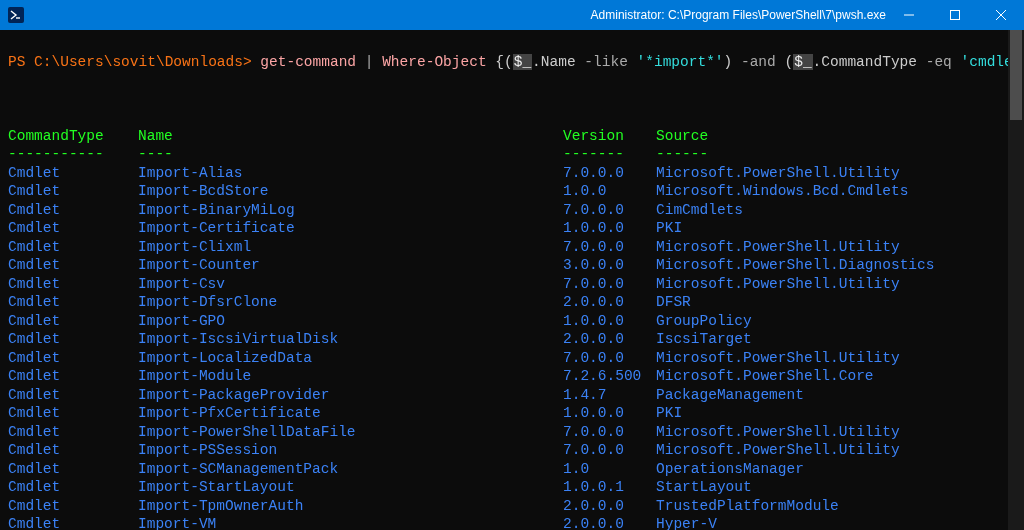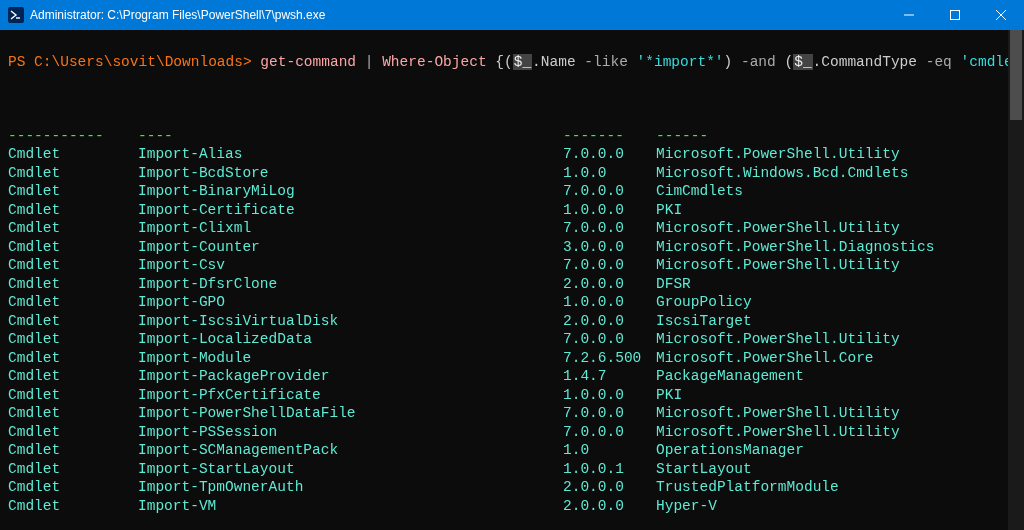"Administrator: C:\Program" .titlebar .title { text-align: none -> right }
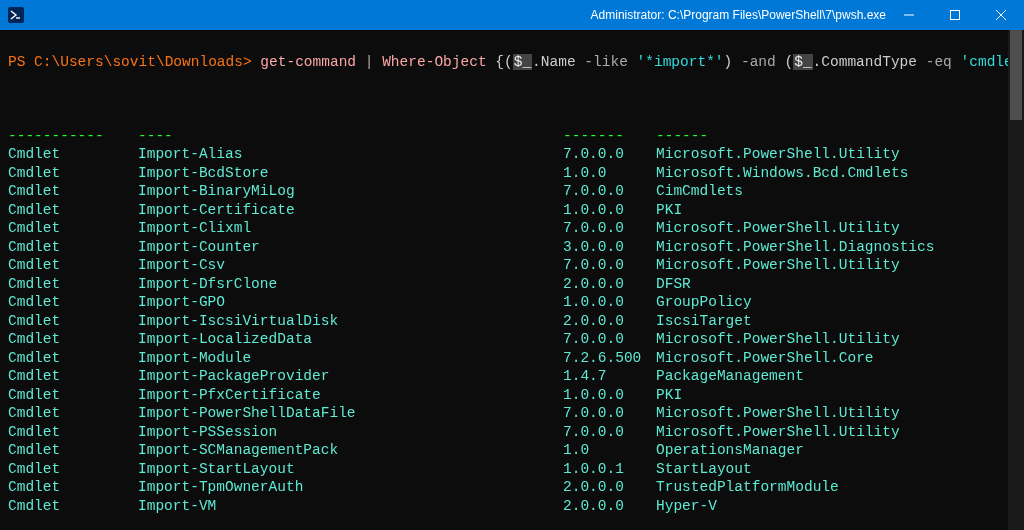"CommandType" tr.header-row { html: none -> <tr> <td>CommandType</td> <td>Name</td> <td>Version</td> <td>Source</td> </tr> }
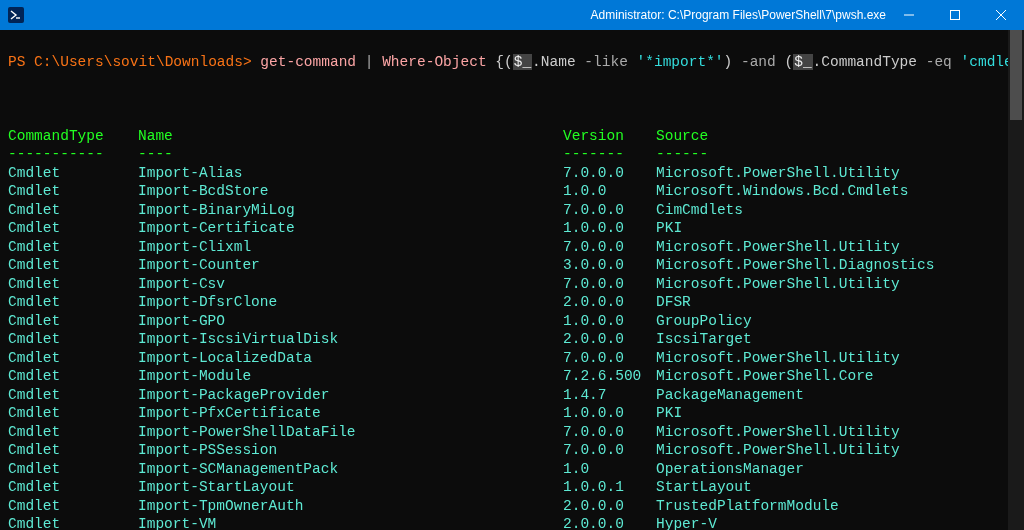"Cmdlet" .data-row { color: #5eead4 -> #3b82f6 }
